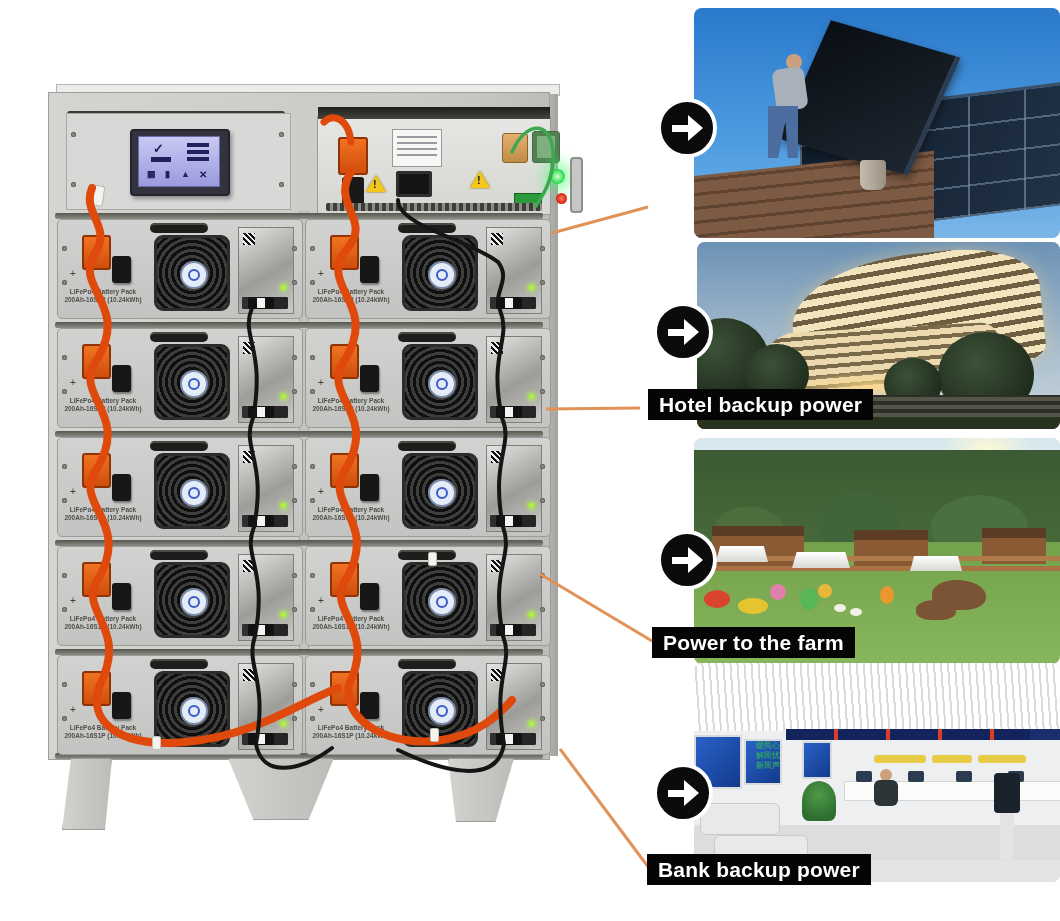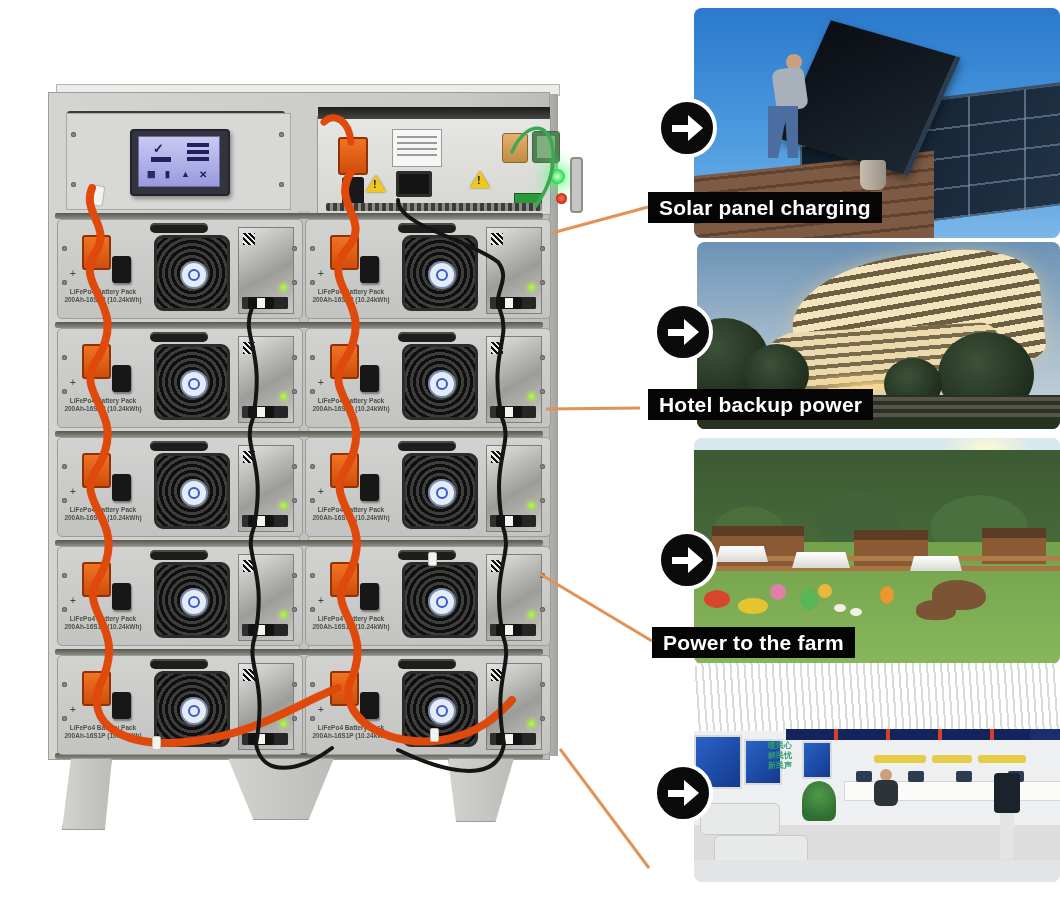"Solar panel charging" div.abs { html: <div>Solar panel charging</div> -> none }
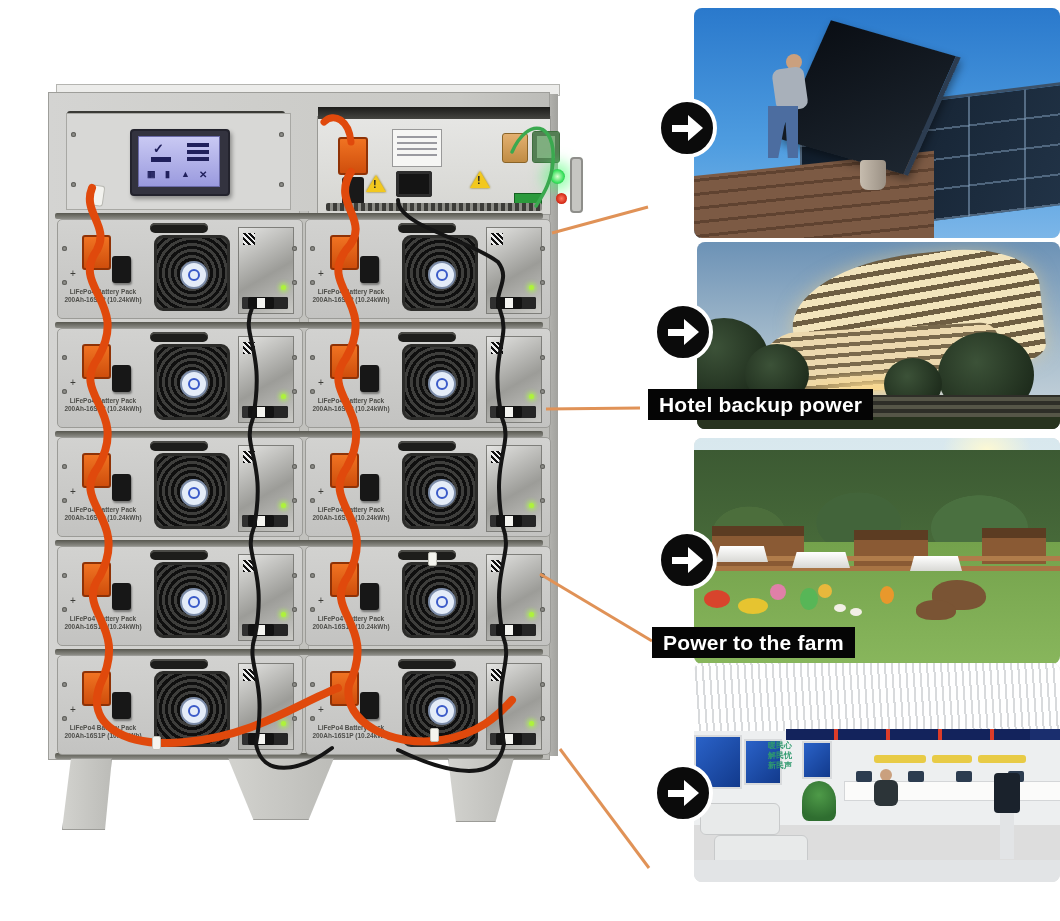"暖民心" div.abs { left: 40px -> 28px }
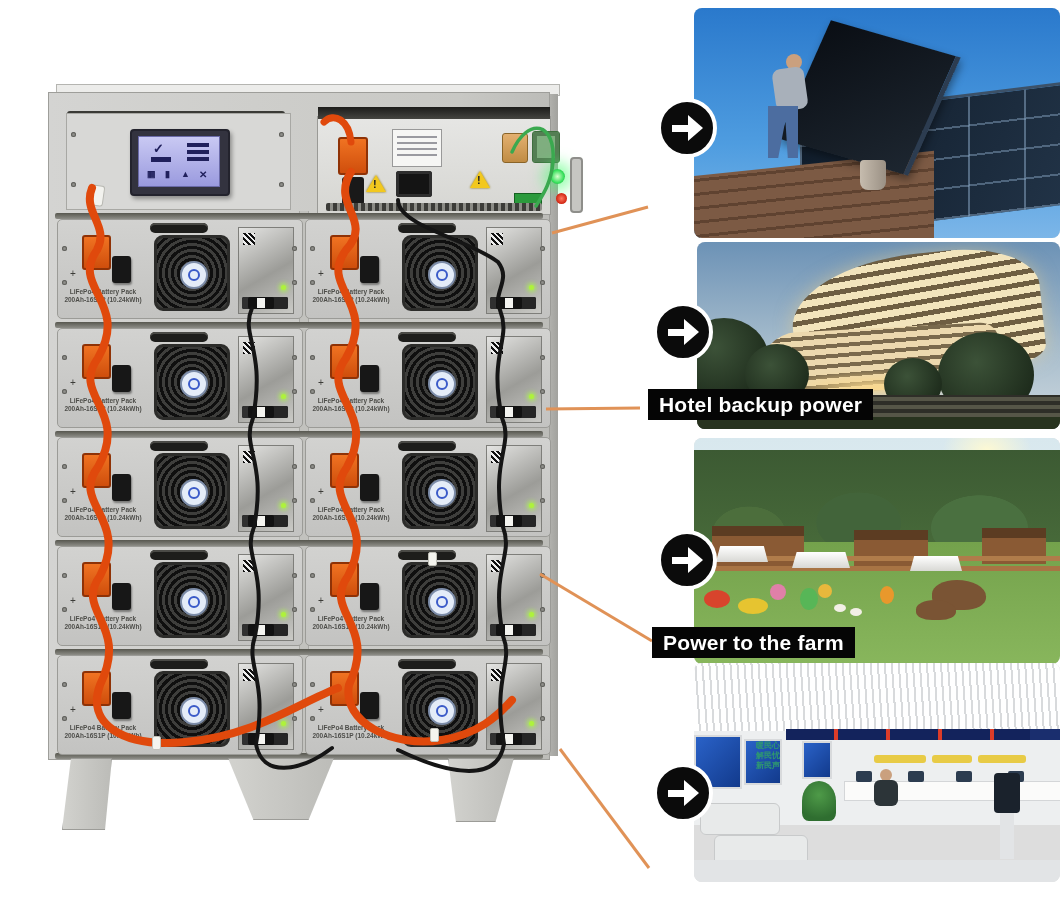"Bank backup power" div.abs { html: none -> <div>Bank backup power</div> }
